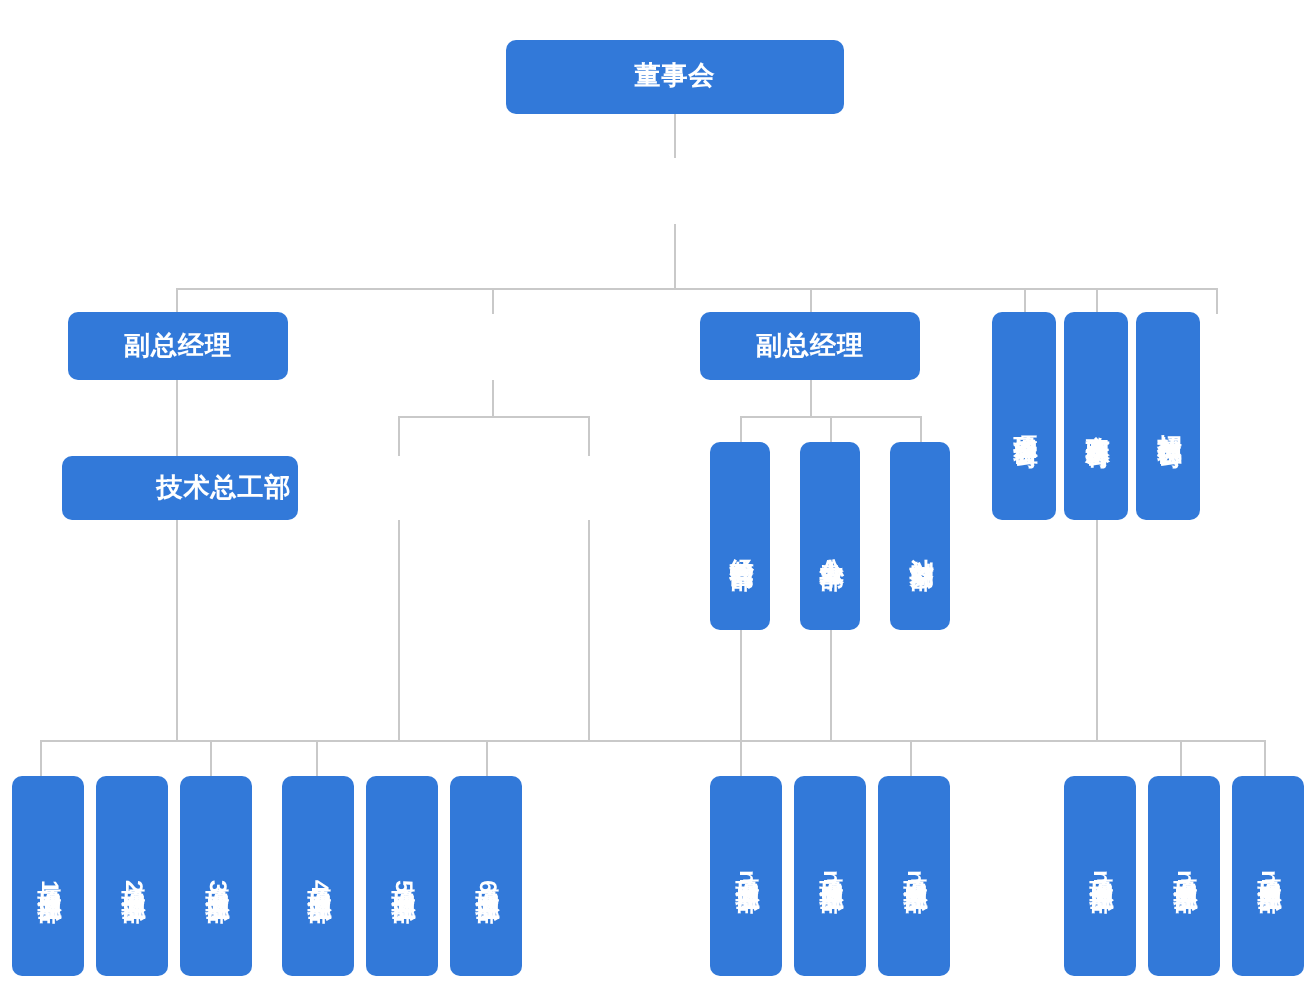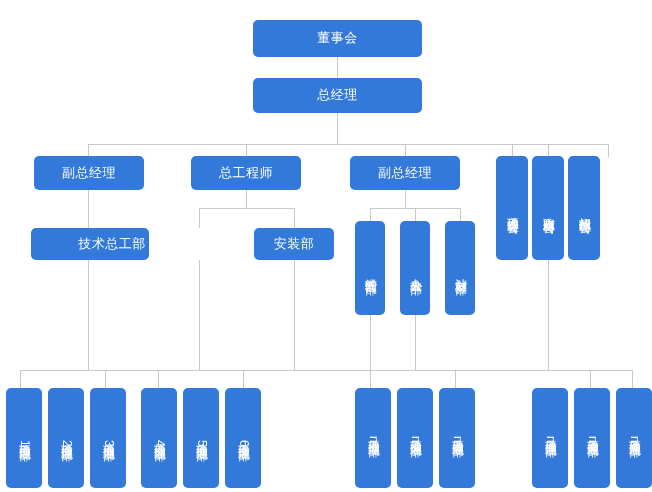"董事会" .node { font-weight: none -> bold }
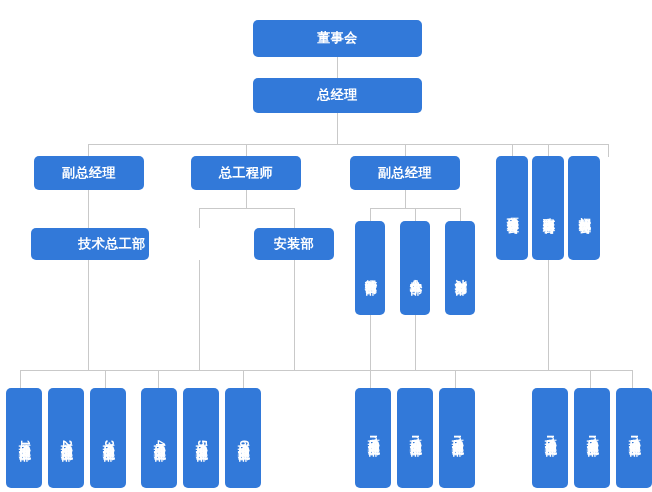"总经理" div.node { html: <div>总经理</div> -> none }
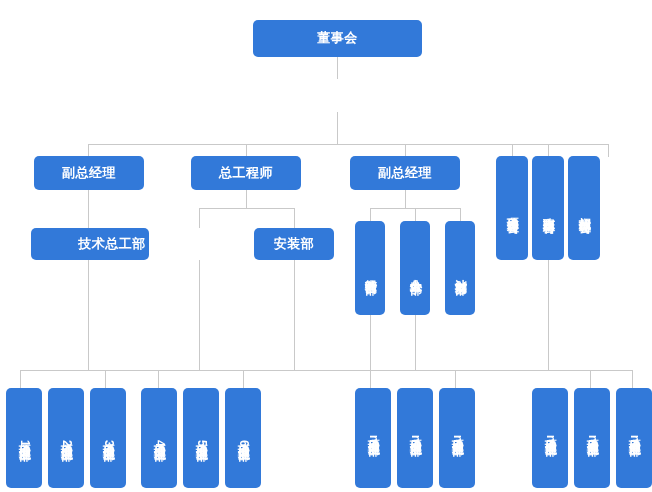"总工程师" div.node { html: <div>总工程师</div> -> none }
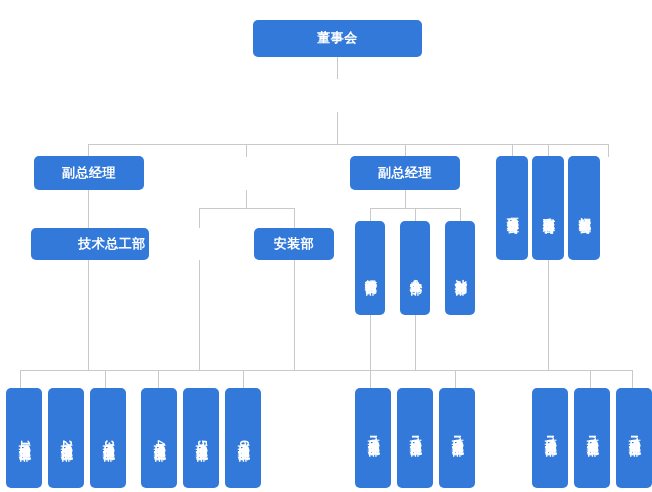"安装部" div.node { html: <div>安装部</div> -> none }
